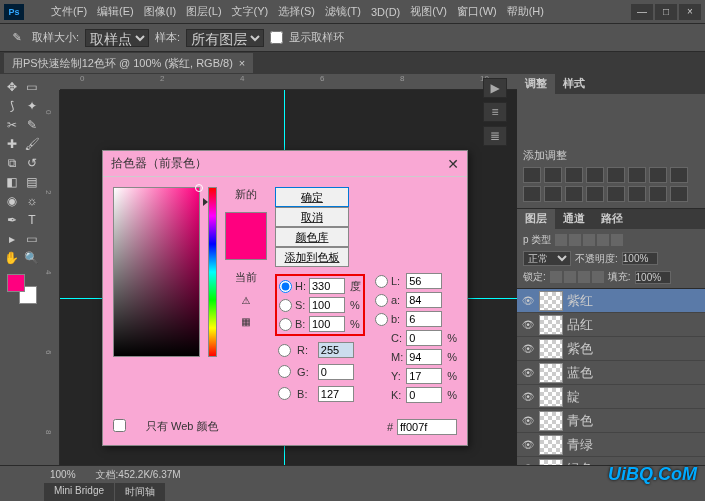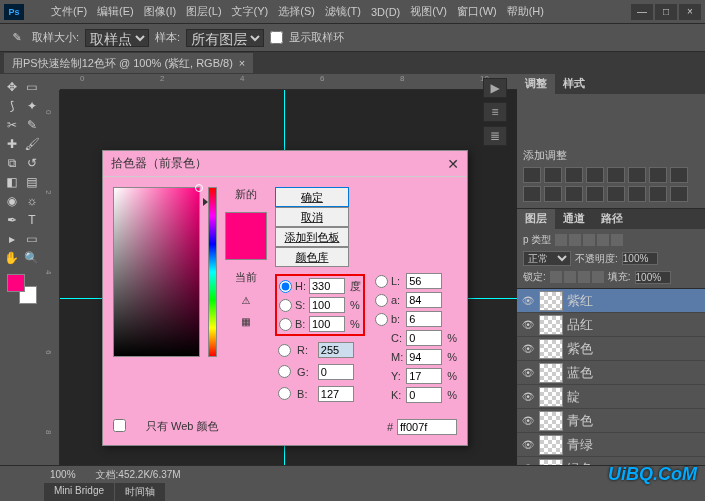"添加到色板" button.dlg-btn { order: before "颜色库" -> after "颜色库" }
